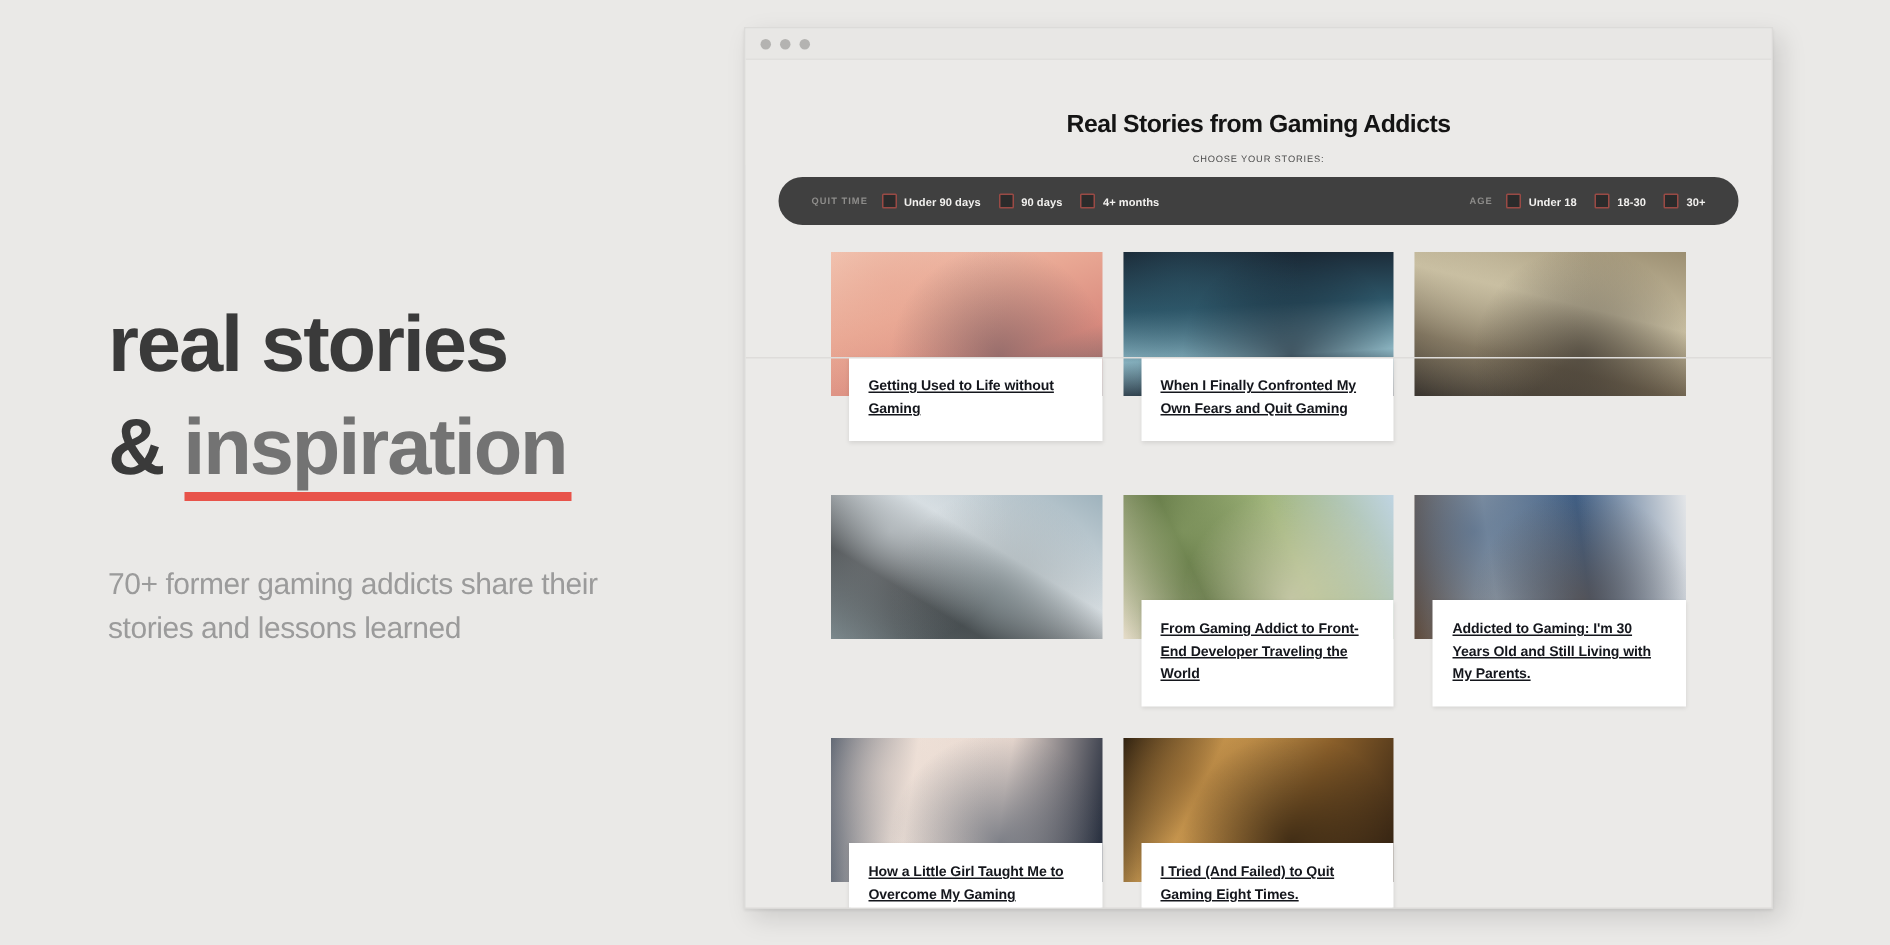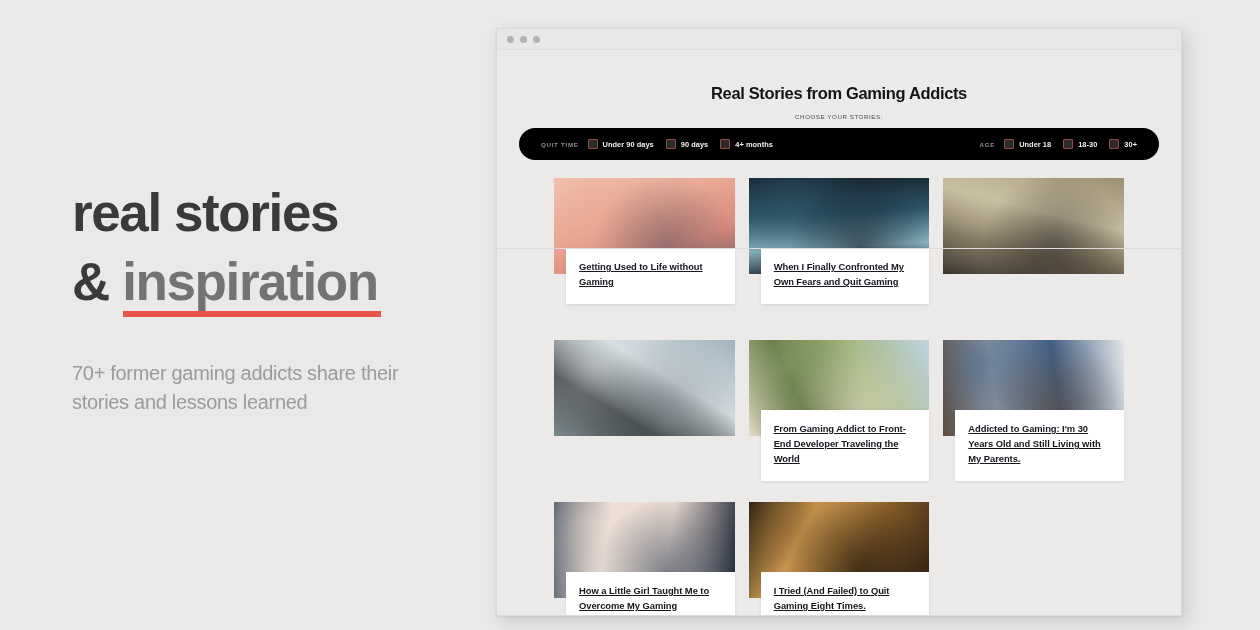"Real Stories from Gaming Addicts" .window { top: 28px -> 18px }
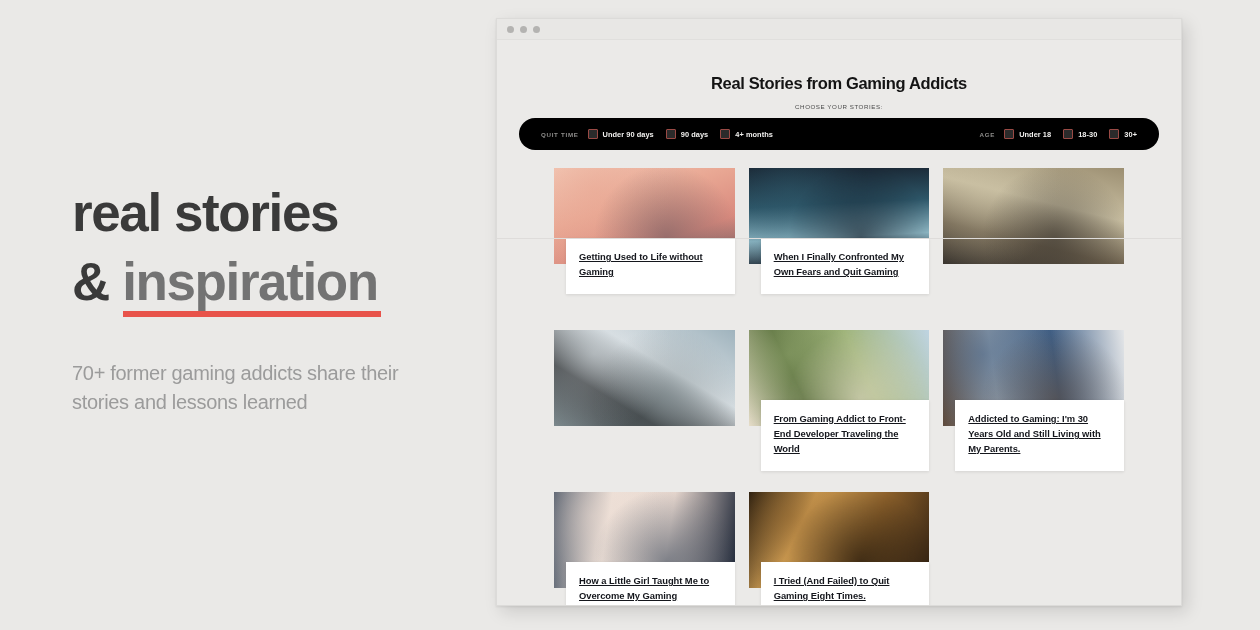"Under 90 days" .filterbar { background: #000000 -> #404040 }
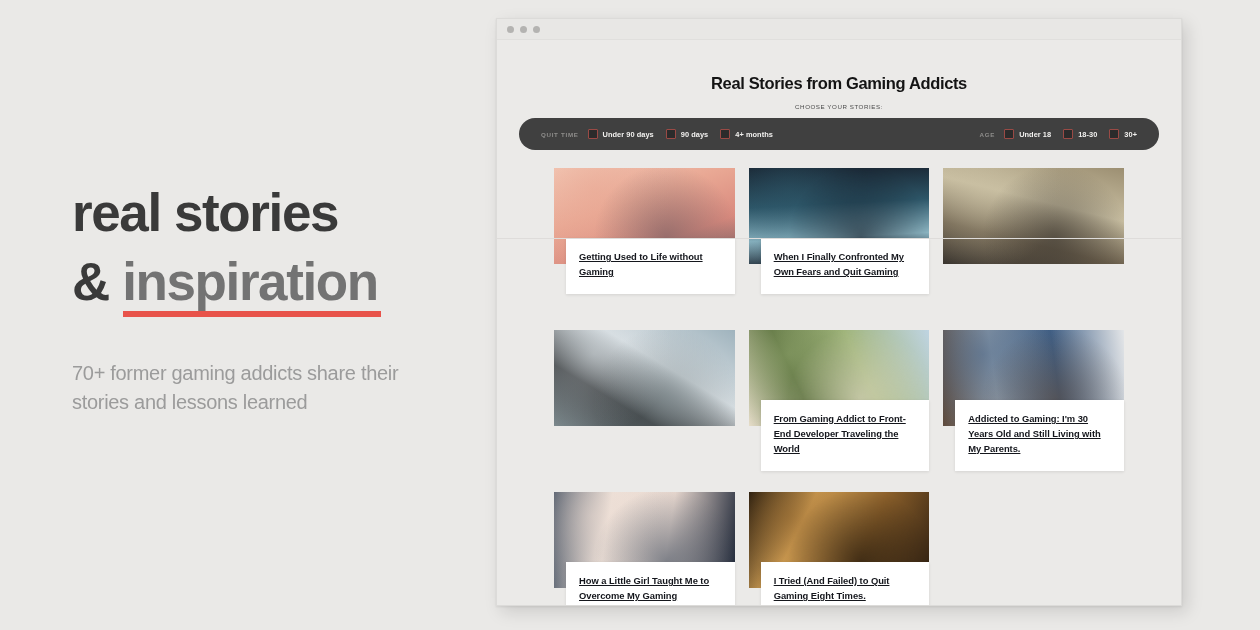"real stories" .promo { top: 186px -> 203px }
